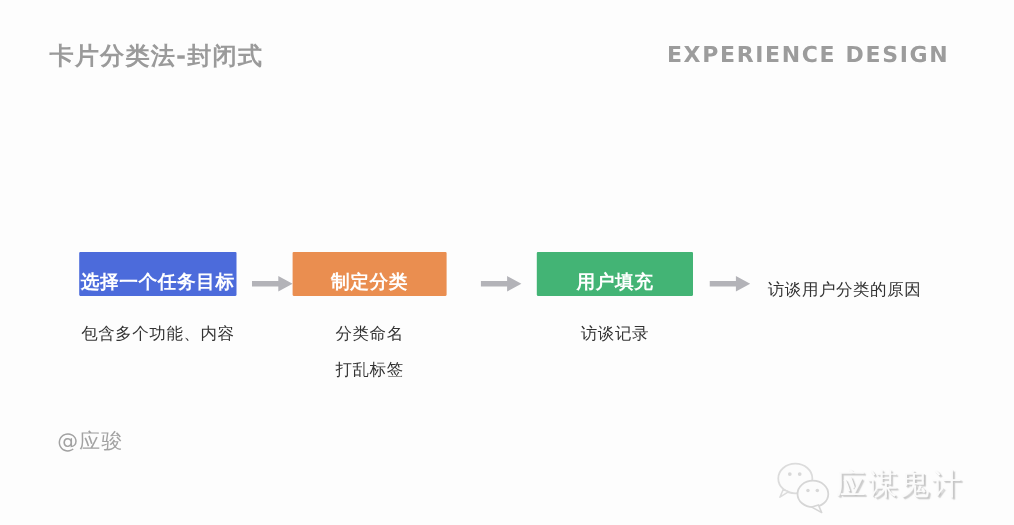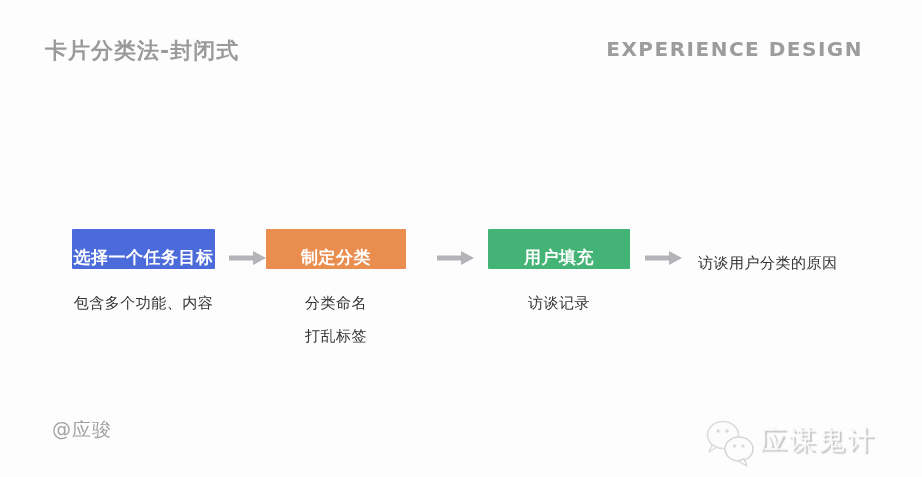"@应骏" .author { top: 417px -> 388px }
